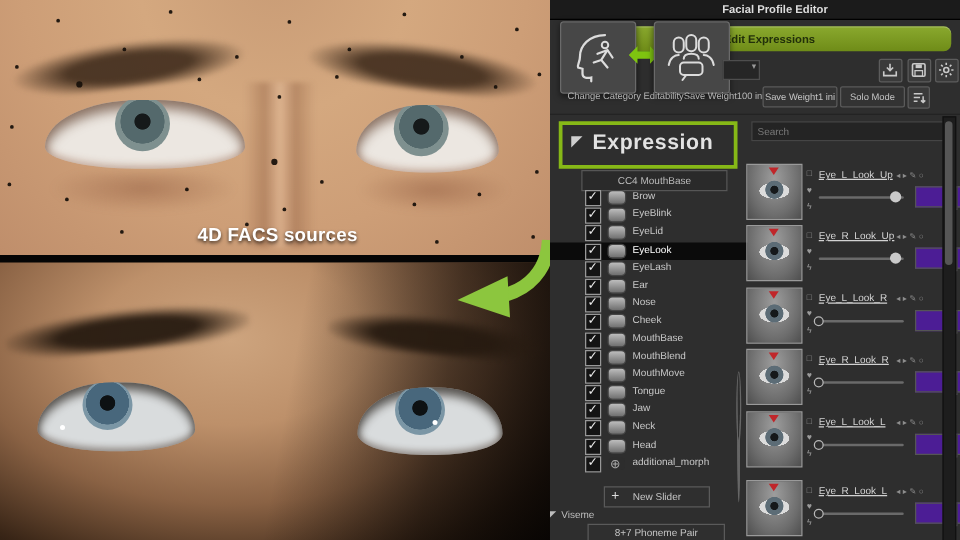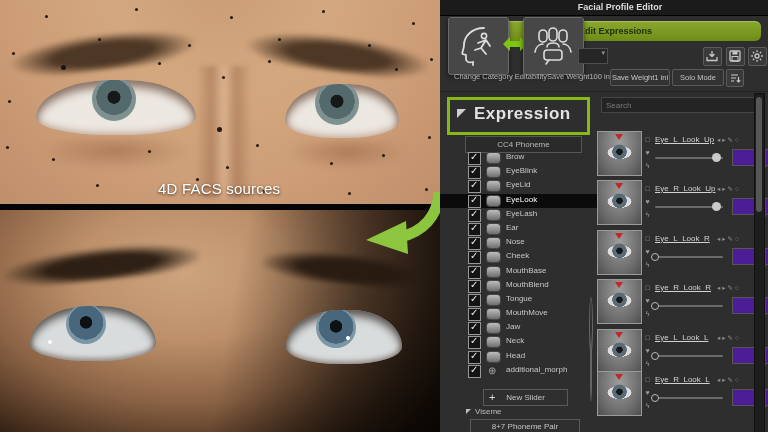"CC4 Phoneme" div.cc4-btn { text: Phoneme -> MouthBase }
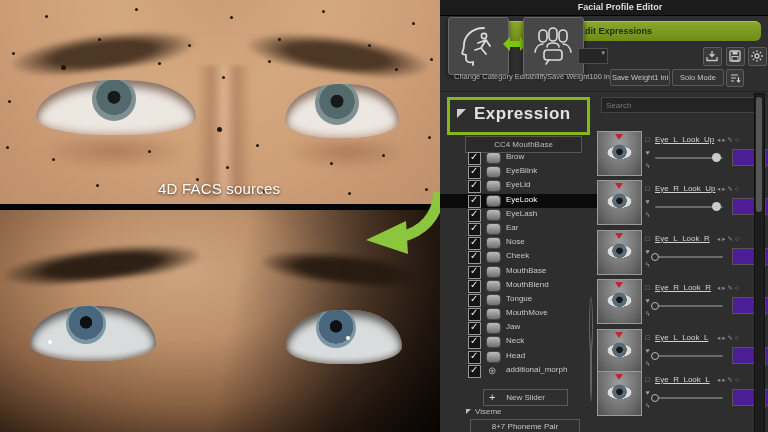"4D FACS sources" .caption { font-weight: normal -> bold }
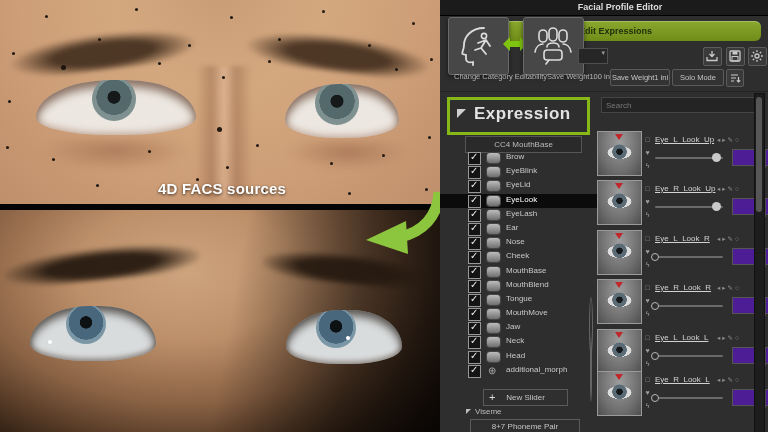"Tongue" div.cat-row { order: before "MouthMove" -> after "MouthMove" }
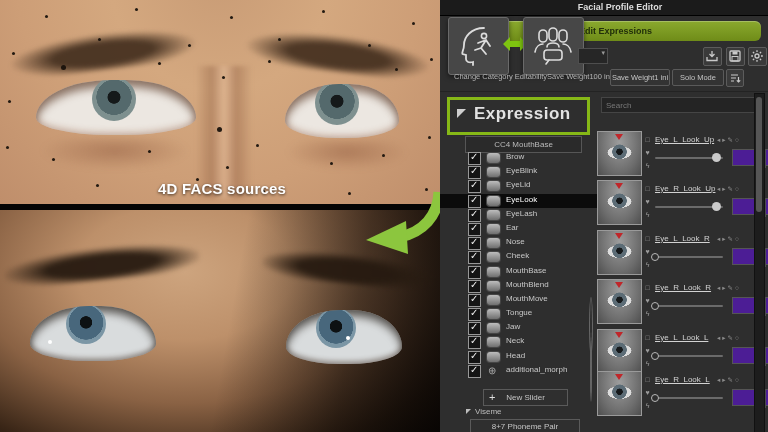"Eye_R_Look_L" div.s-row { top: 371px -> 384px }
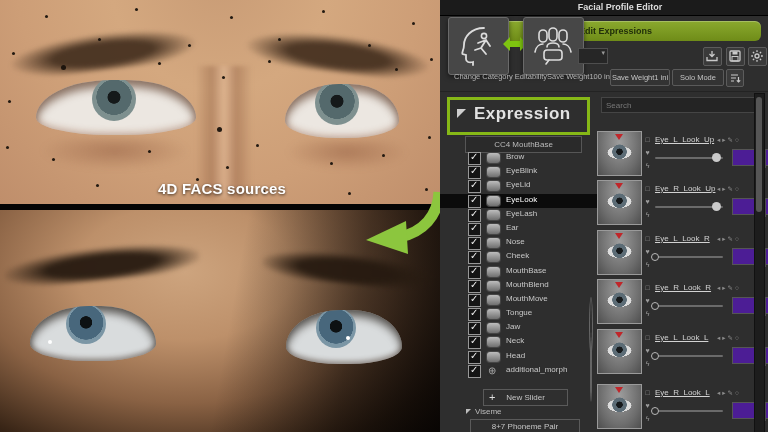"Viseme" .viseme-row { left: 26px -> 0 }
